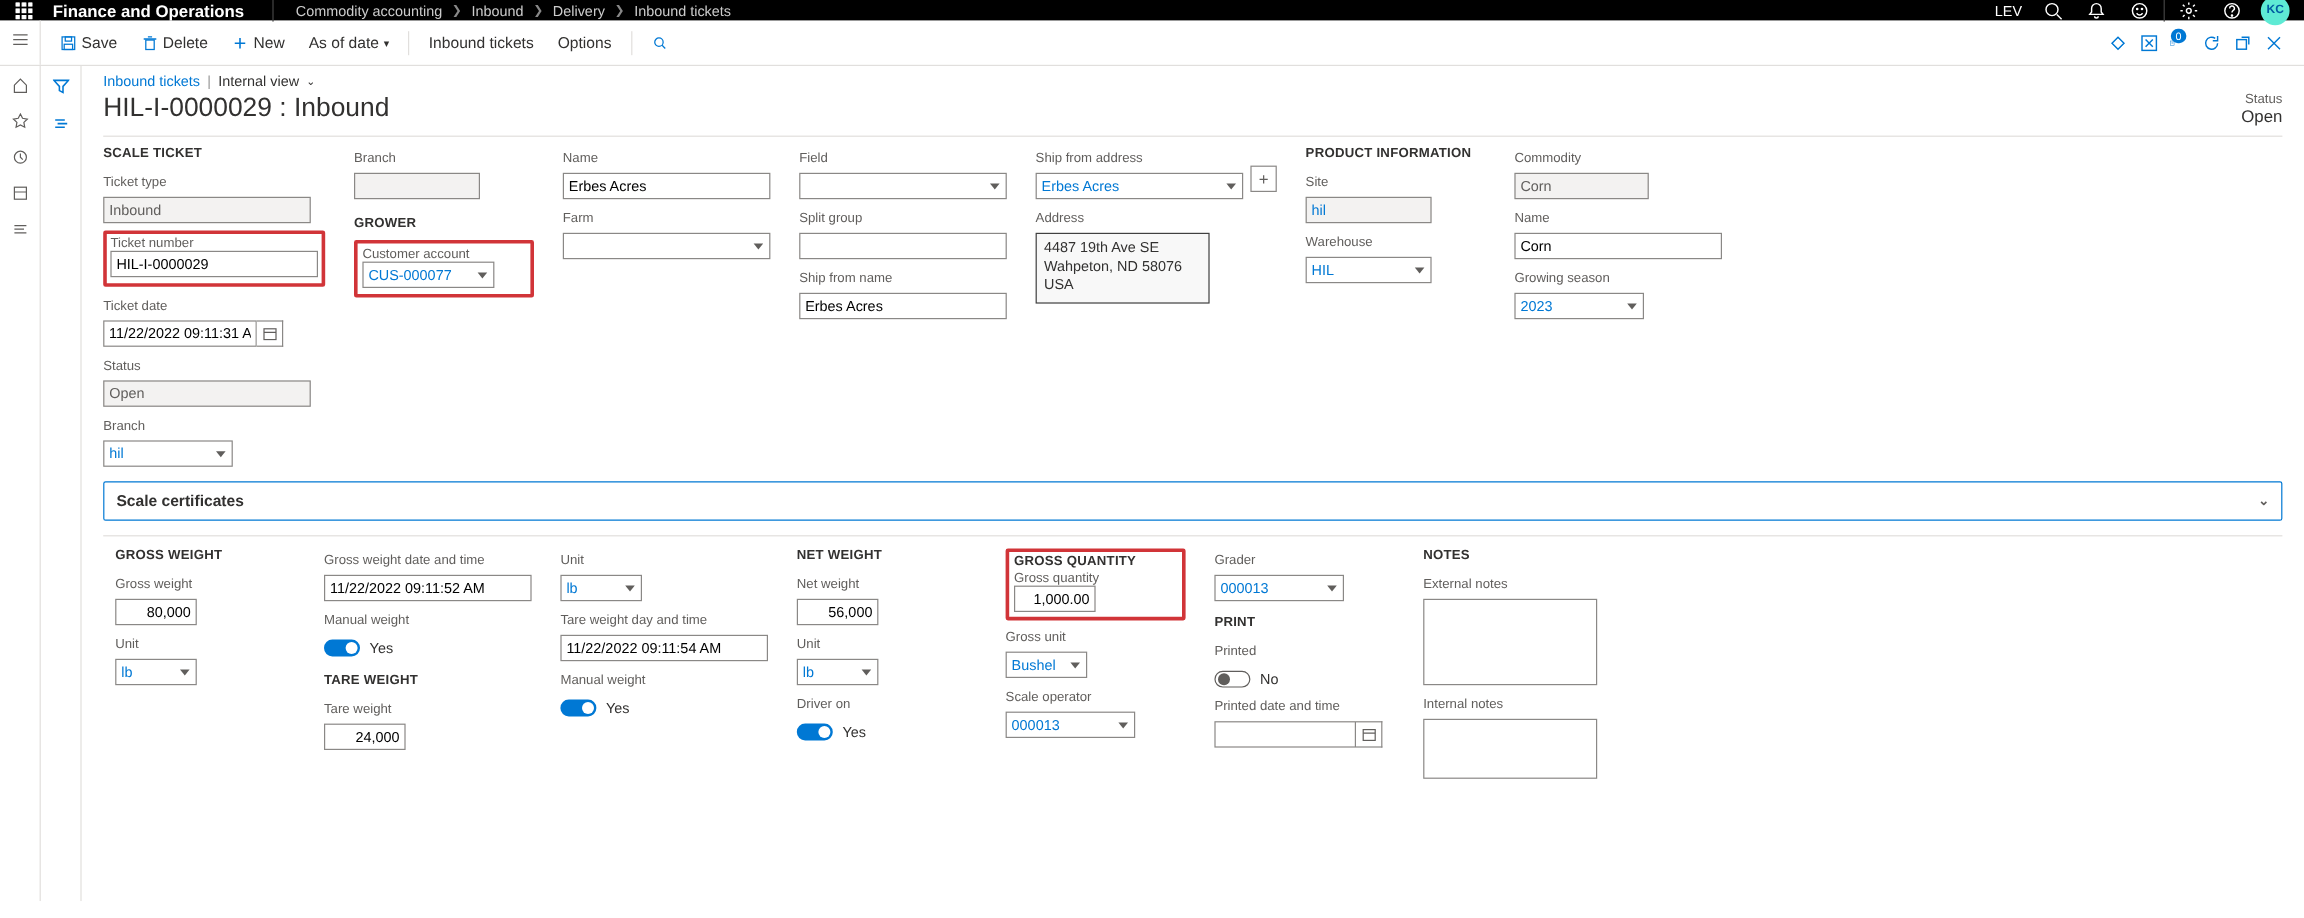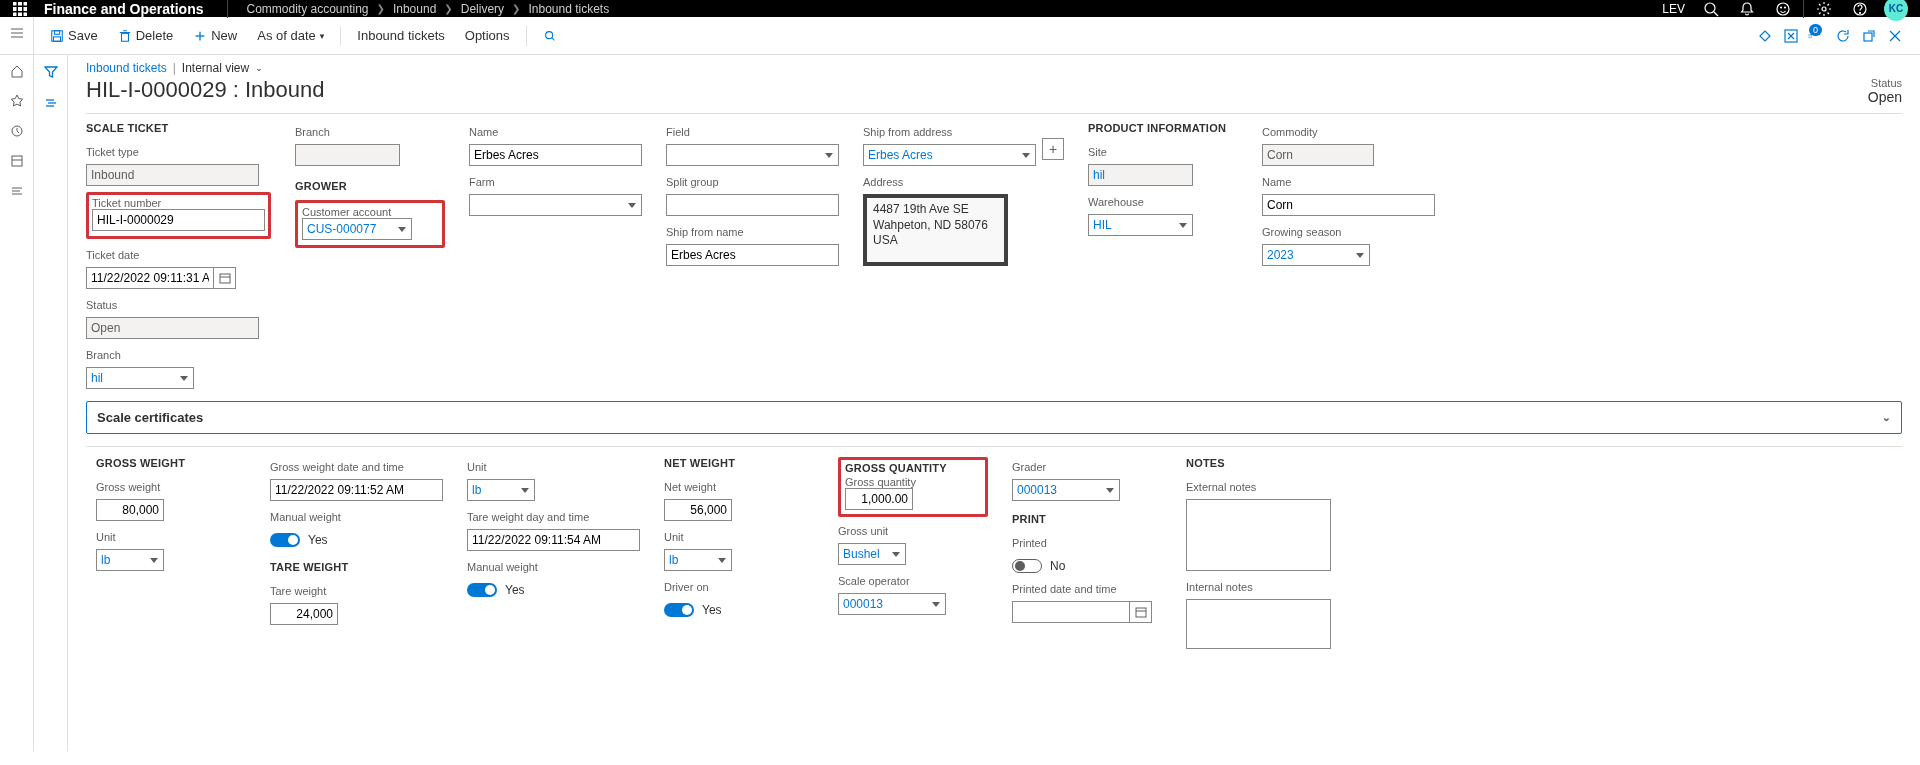"4487 19th Ave SE" .fld-addr { border: 4px solid #404040 -> 1px solid #404040; height: 72px -> 59px }
